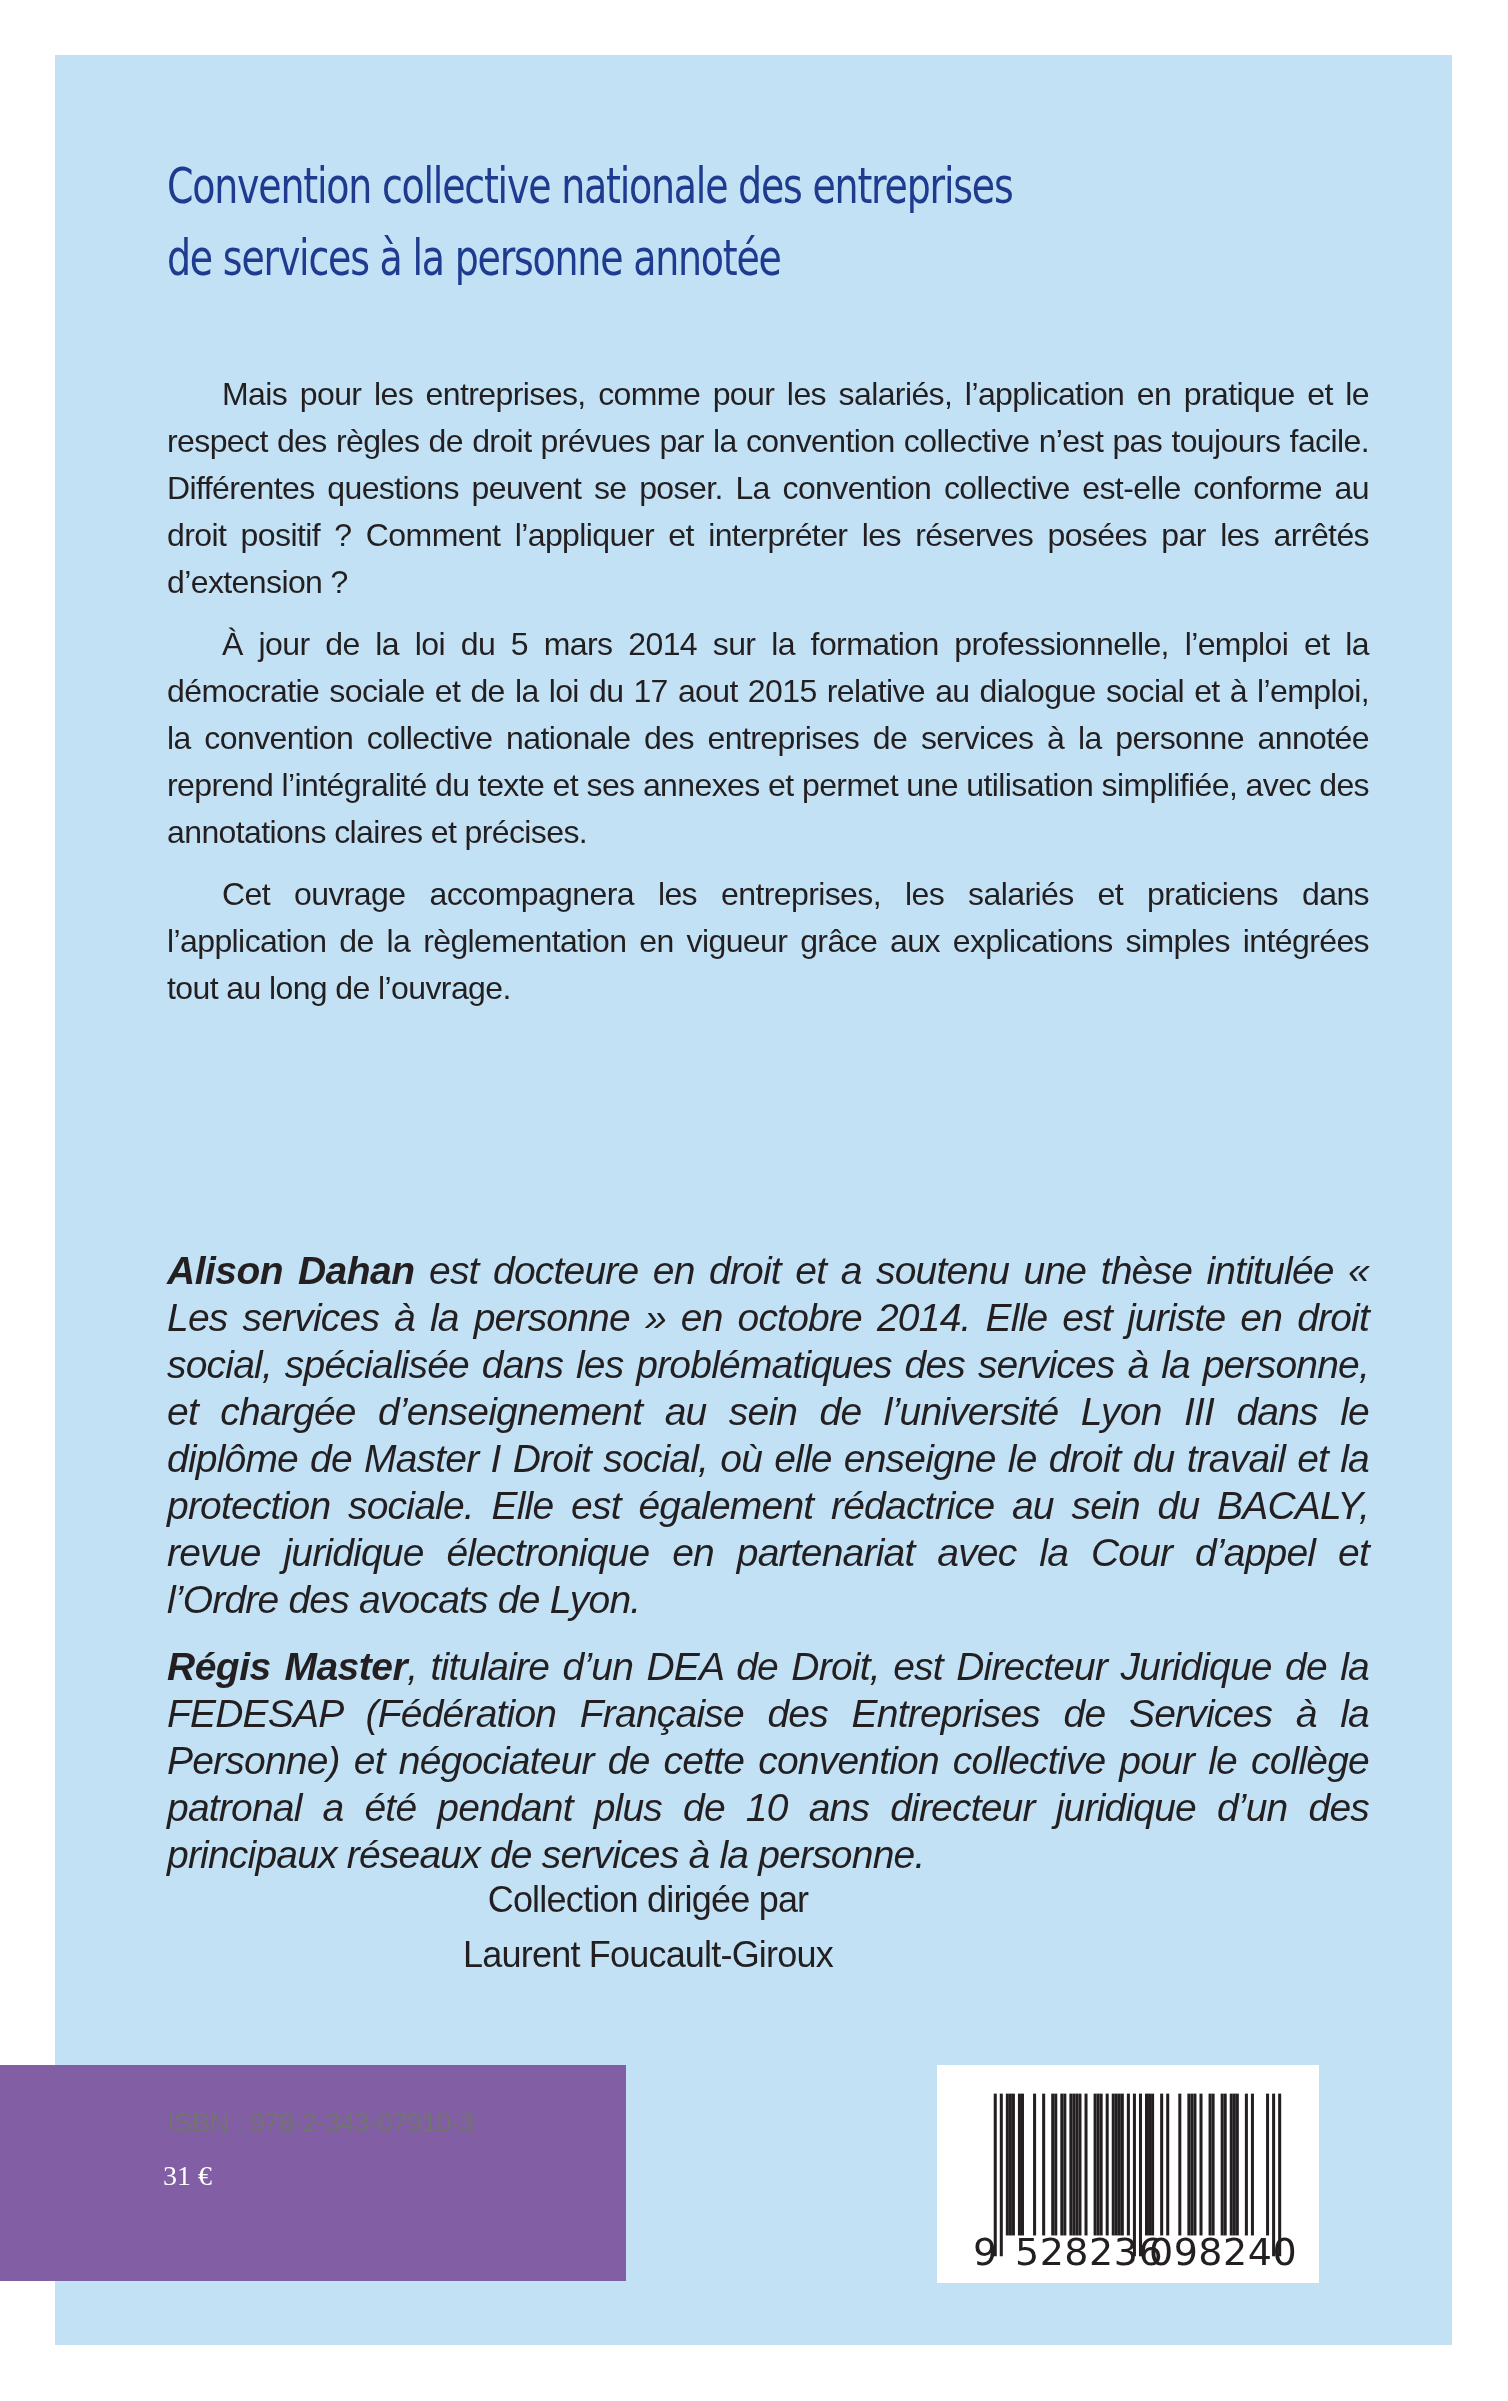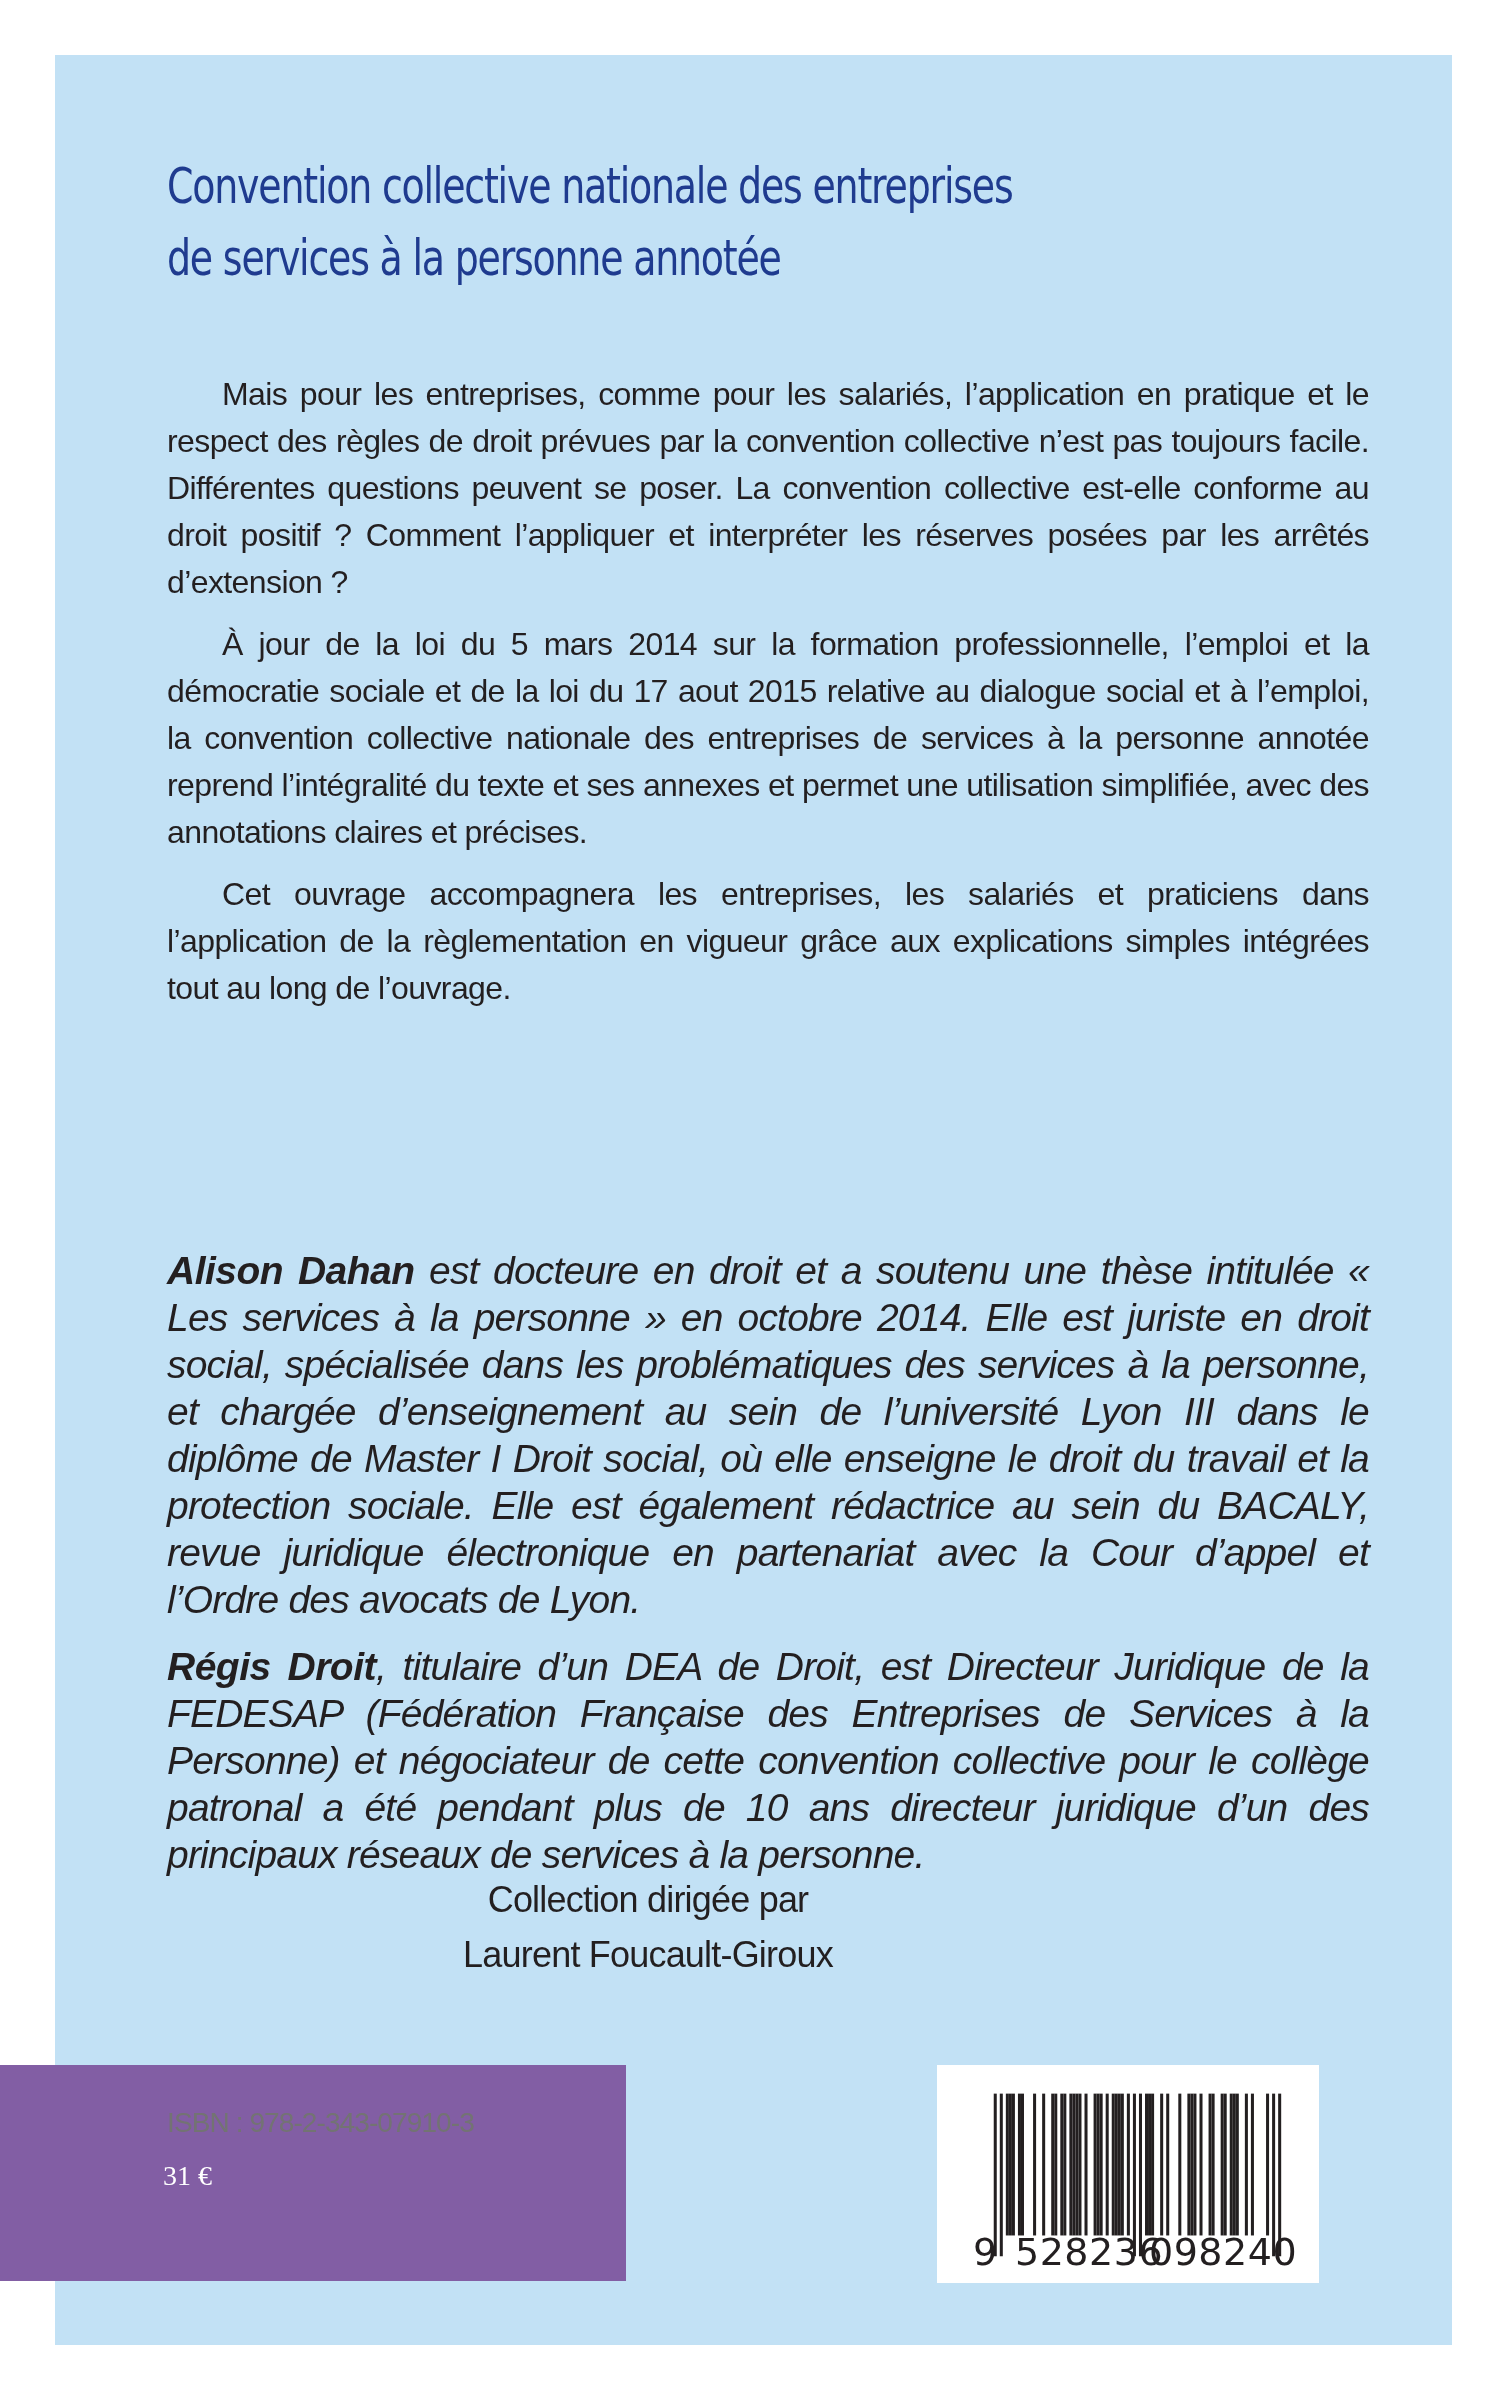"Régis Droit" span.name { text: Droit -> Master }
